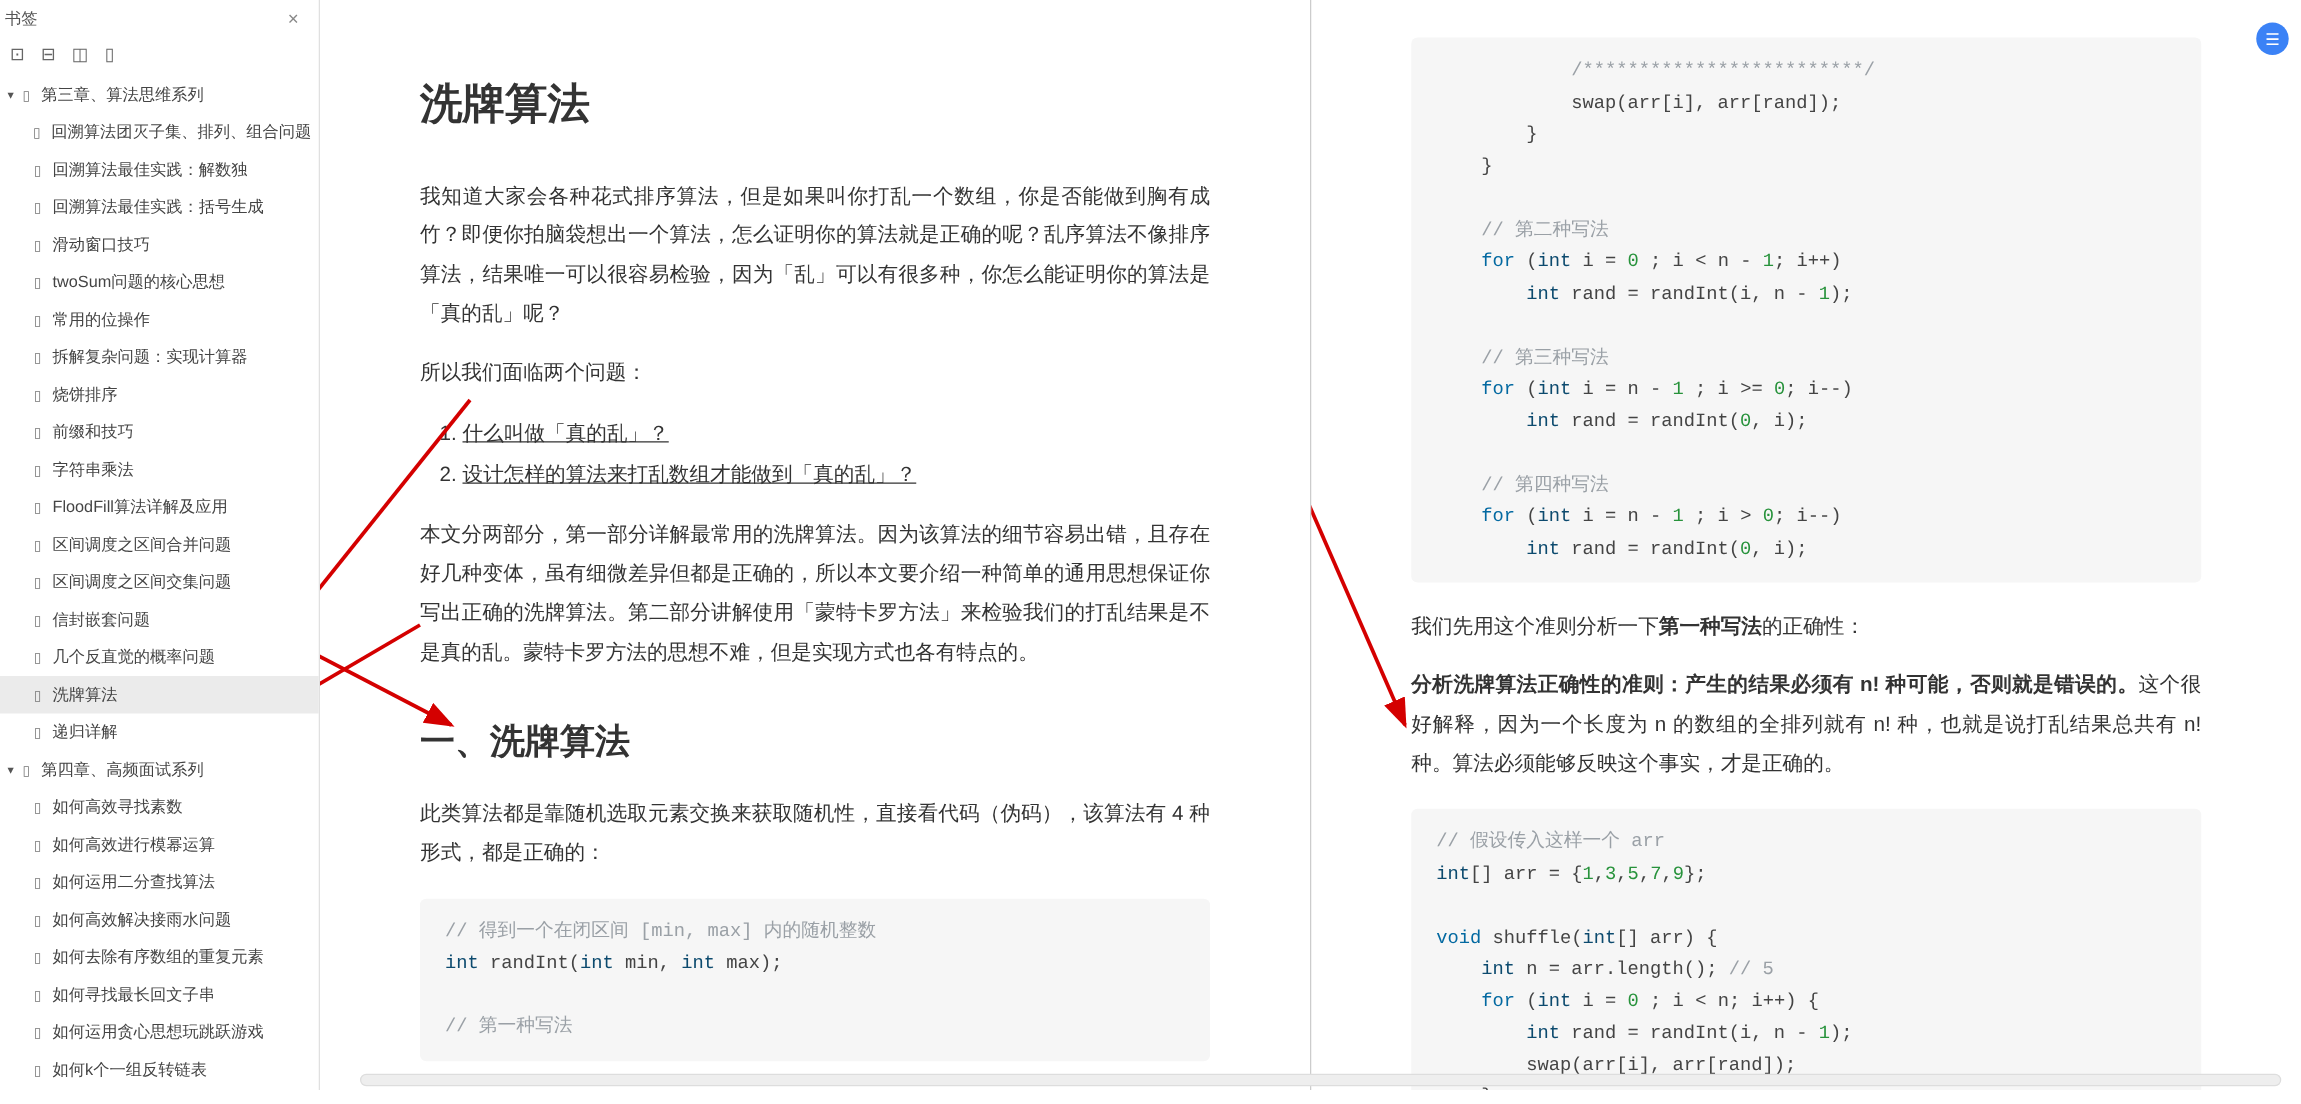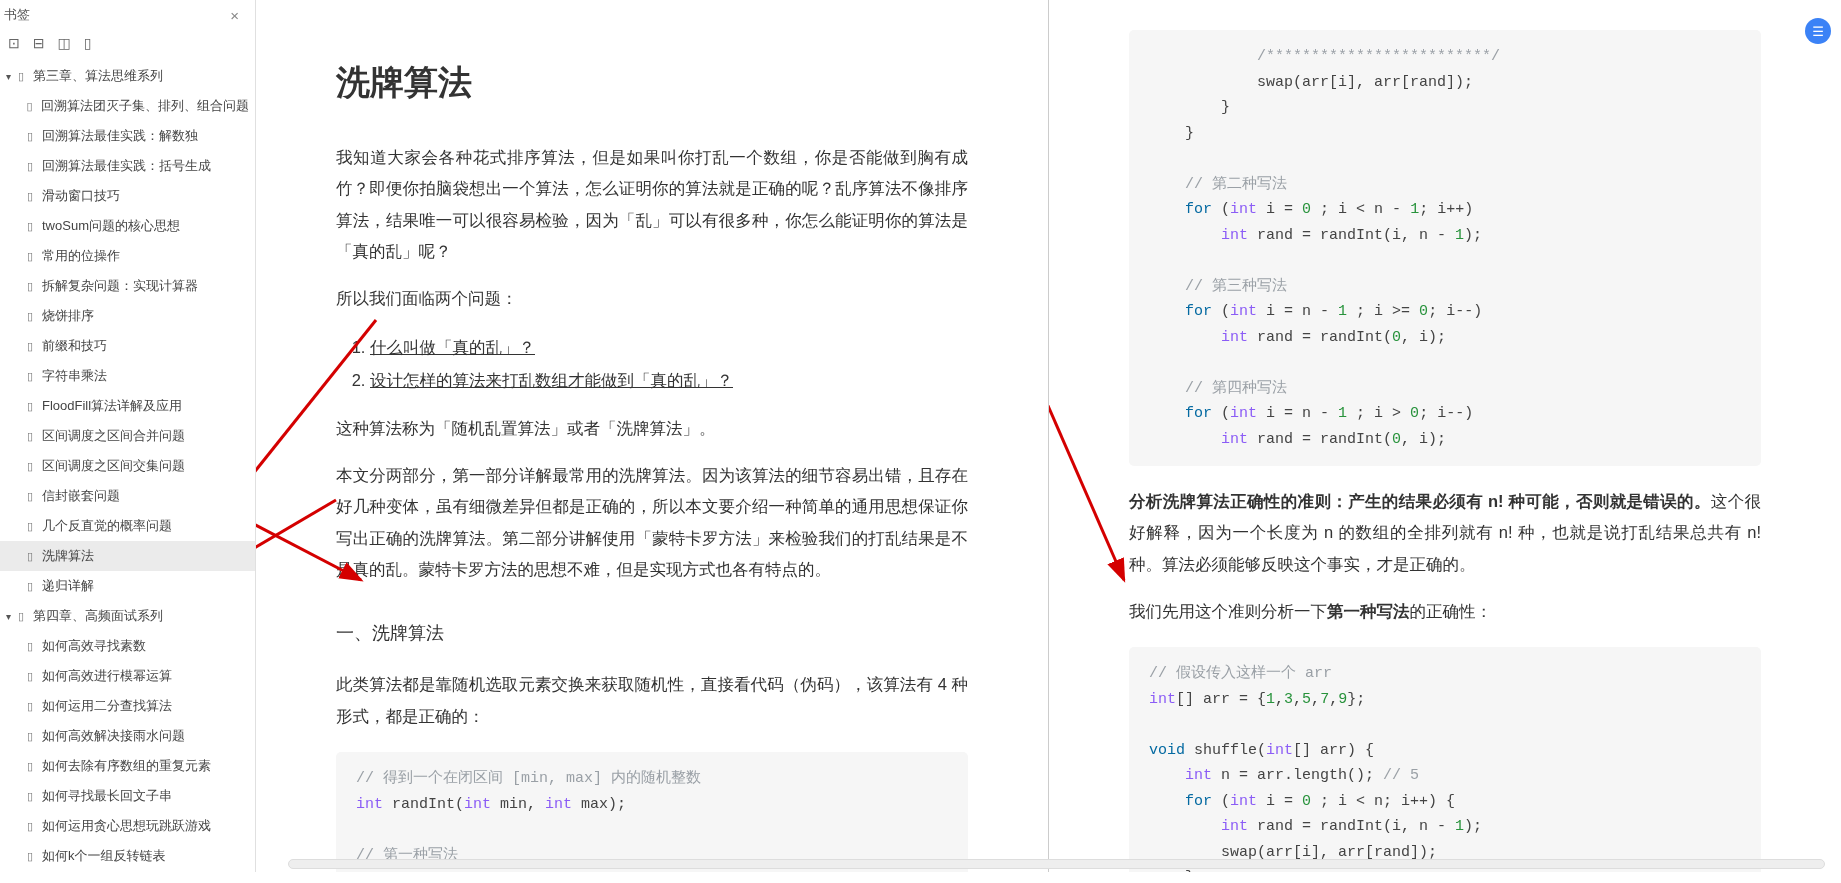"int" .c-type { color: #8b5cf6 -> #0c4a6e }
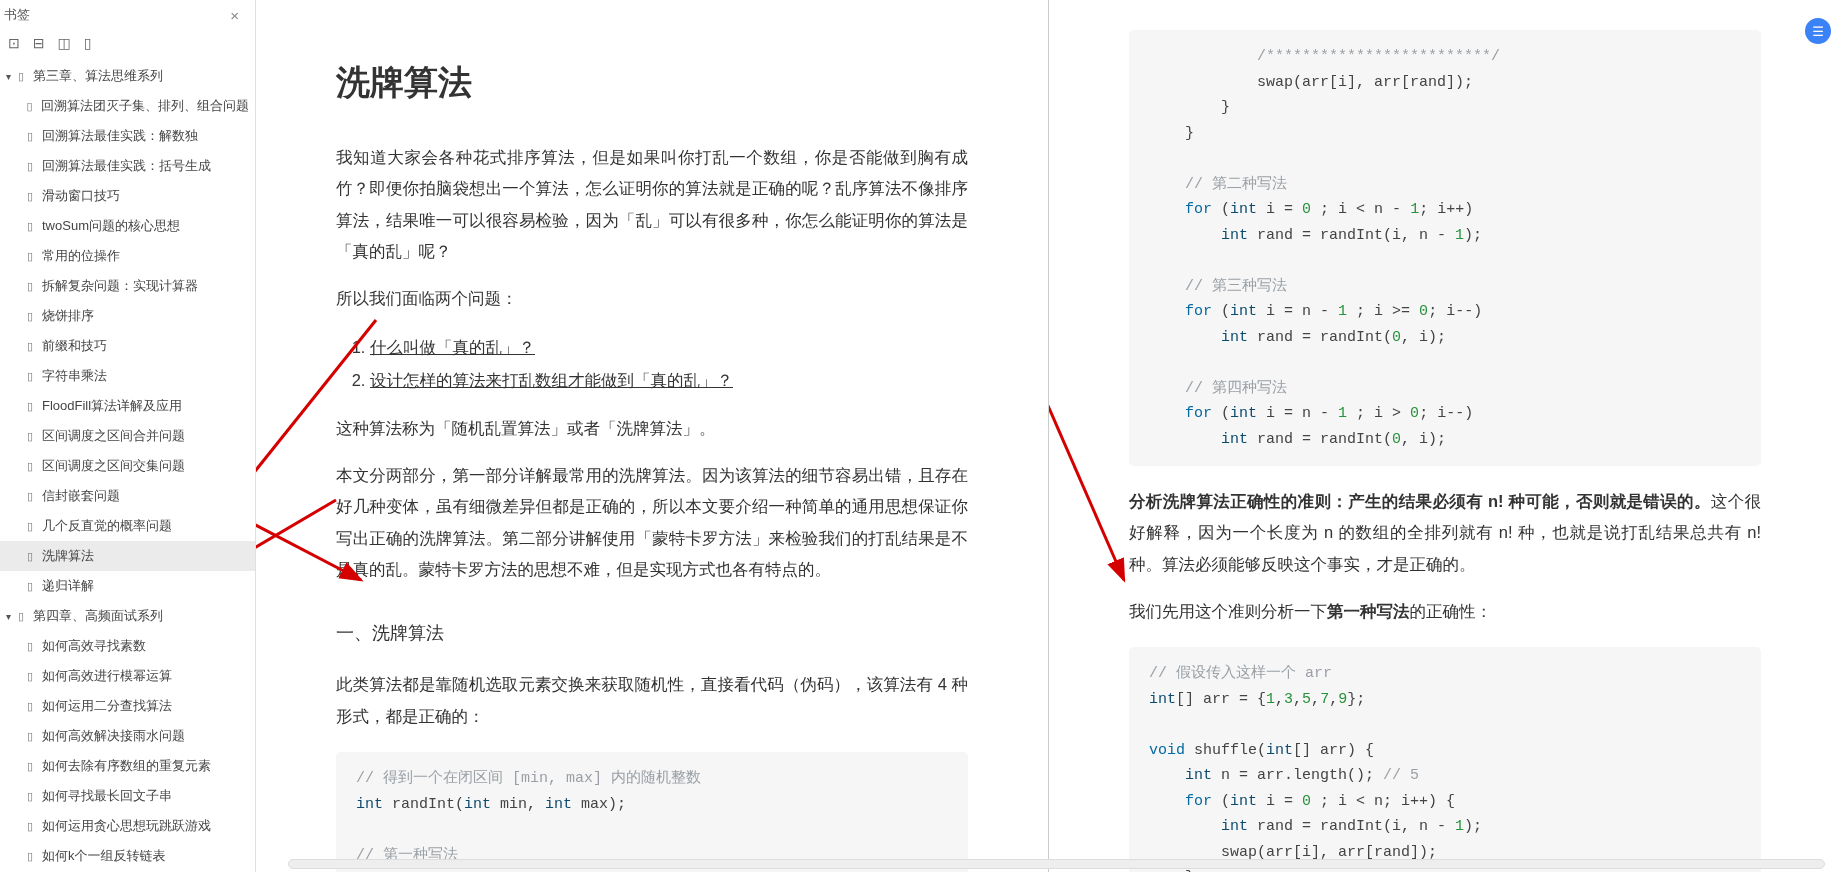"这种算法称为「随机乱置算法」或者「洗牌算法」。" p.para { html: <p>这种算法称为「随机乱置算法」或者「洗牌算法」。</p> -> none }
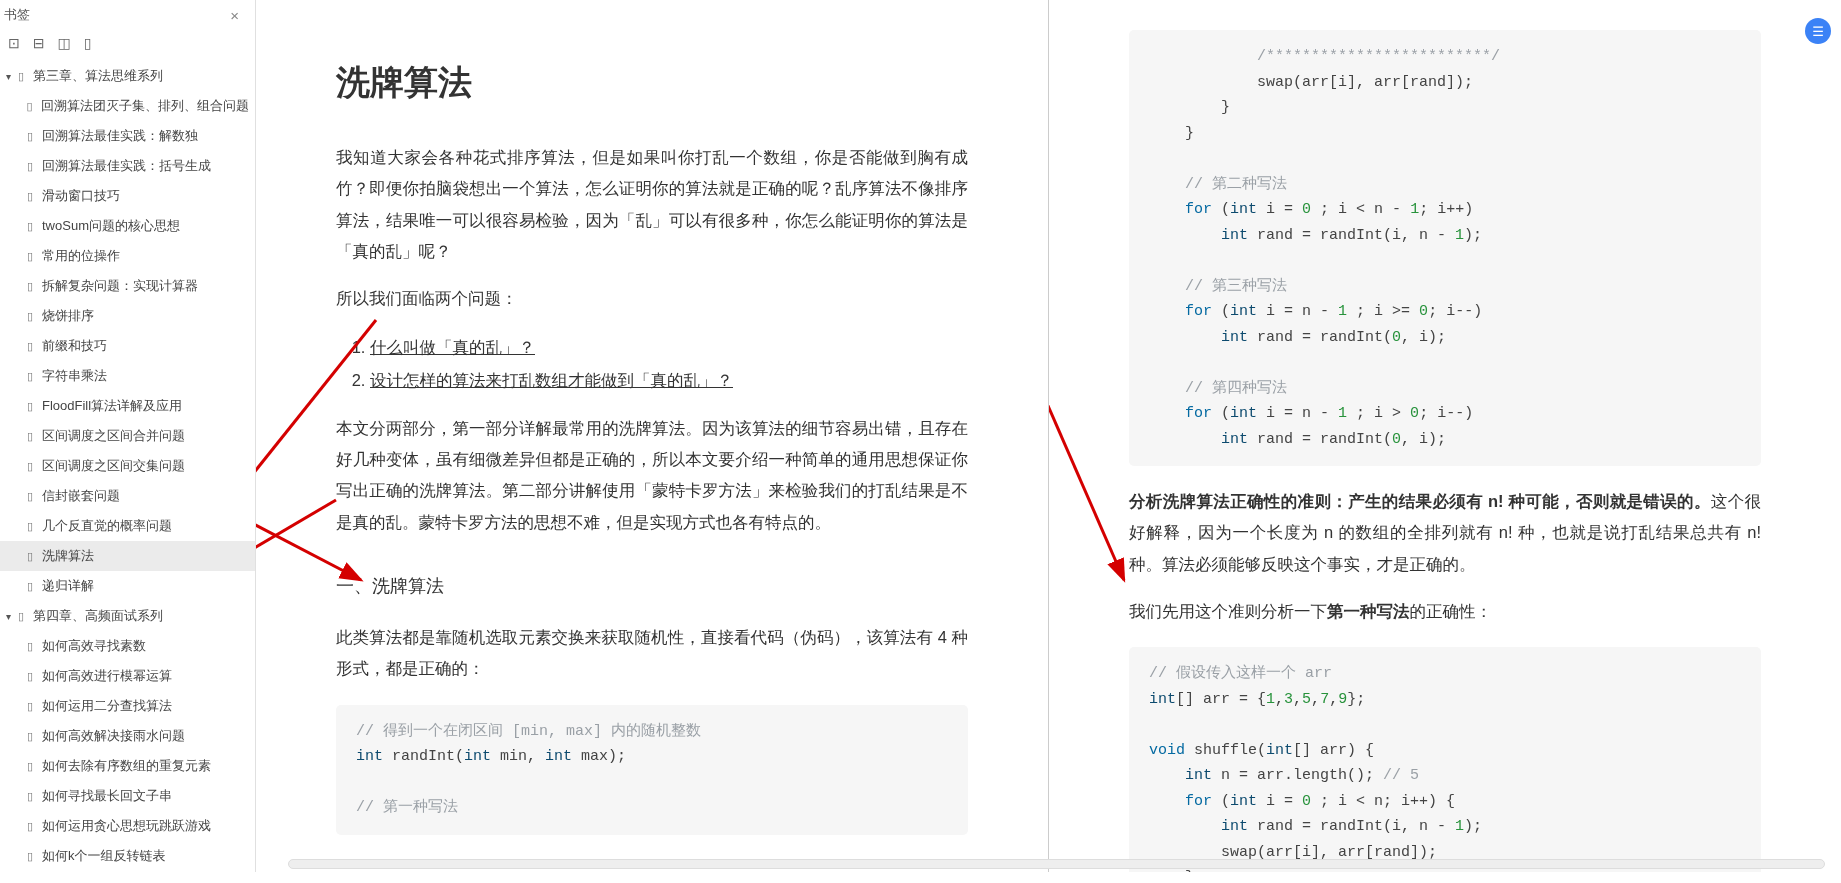"分析洗牌算法正确性的准则：产生的结果必须有 n!" p.para { order: before "我们先用这个准则分析一下第一种写法的正确性：" -> after "我们先用这个准则分析一下第一种写法的正确性：" }
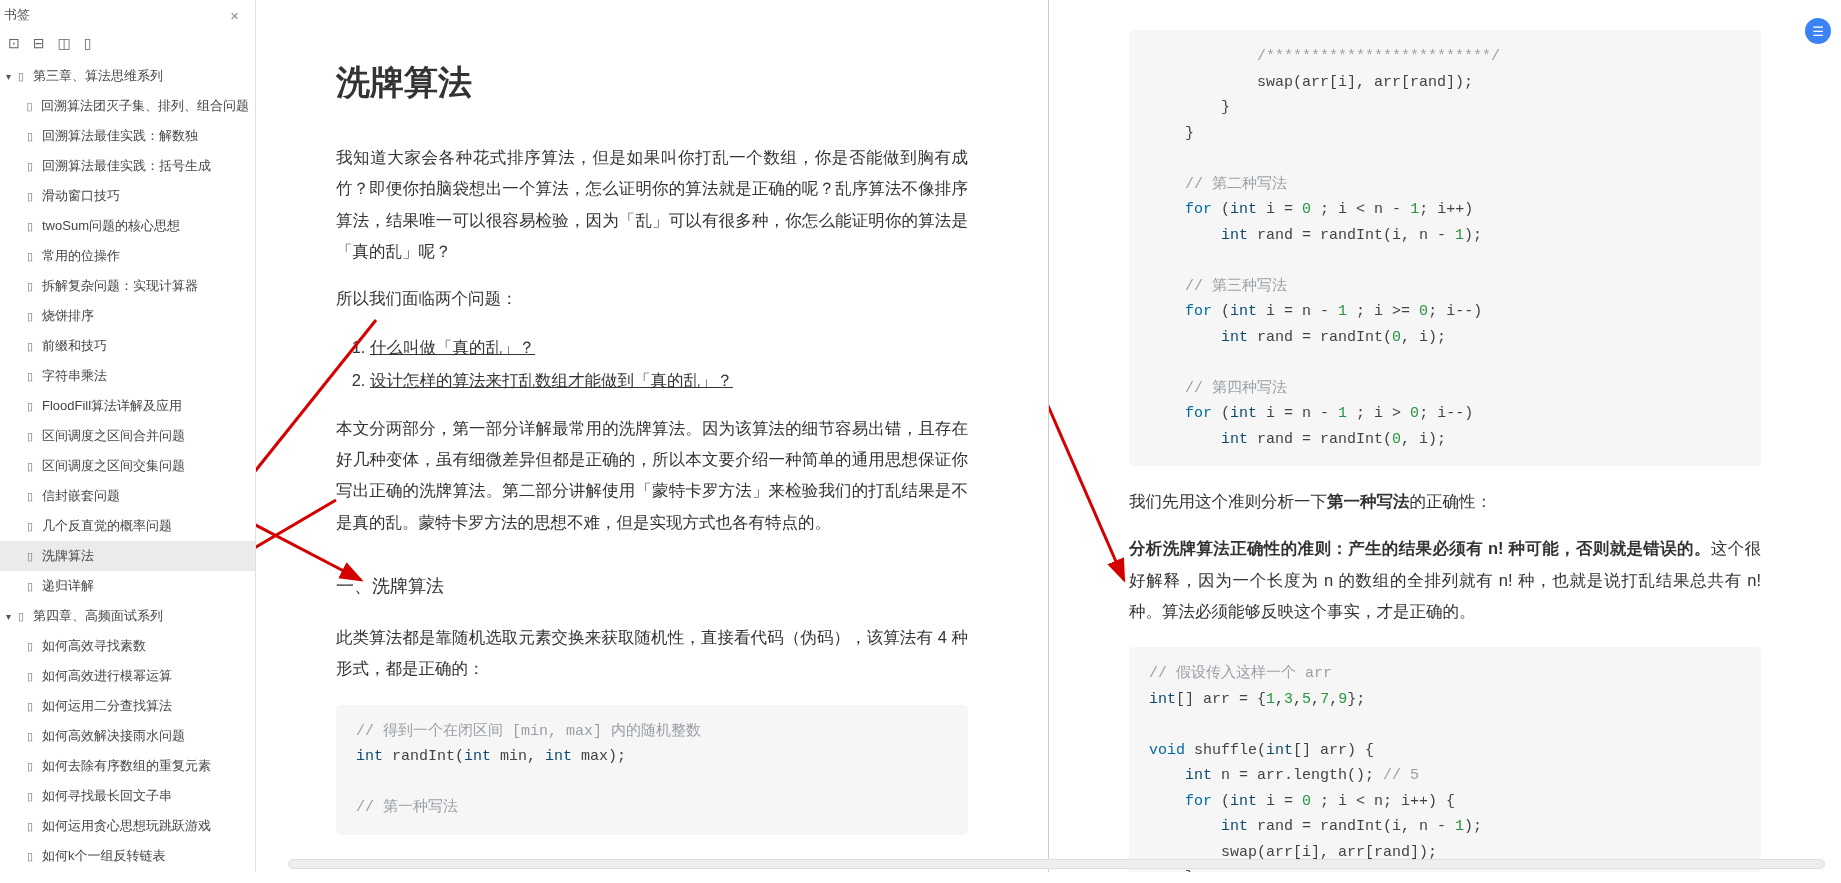"一、洗牌算法" h2.section { font-size: 18px -> 28px; font-weight: 400 -> 700 }
